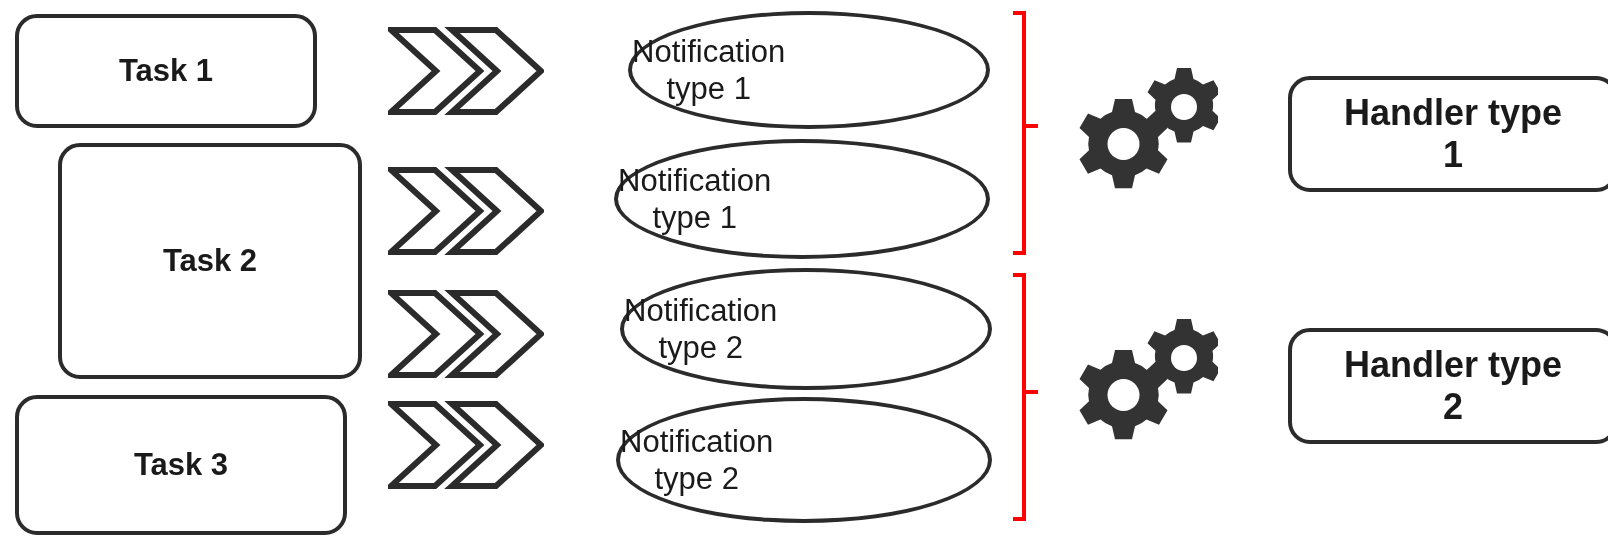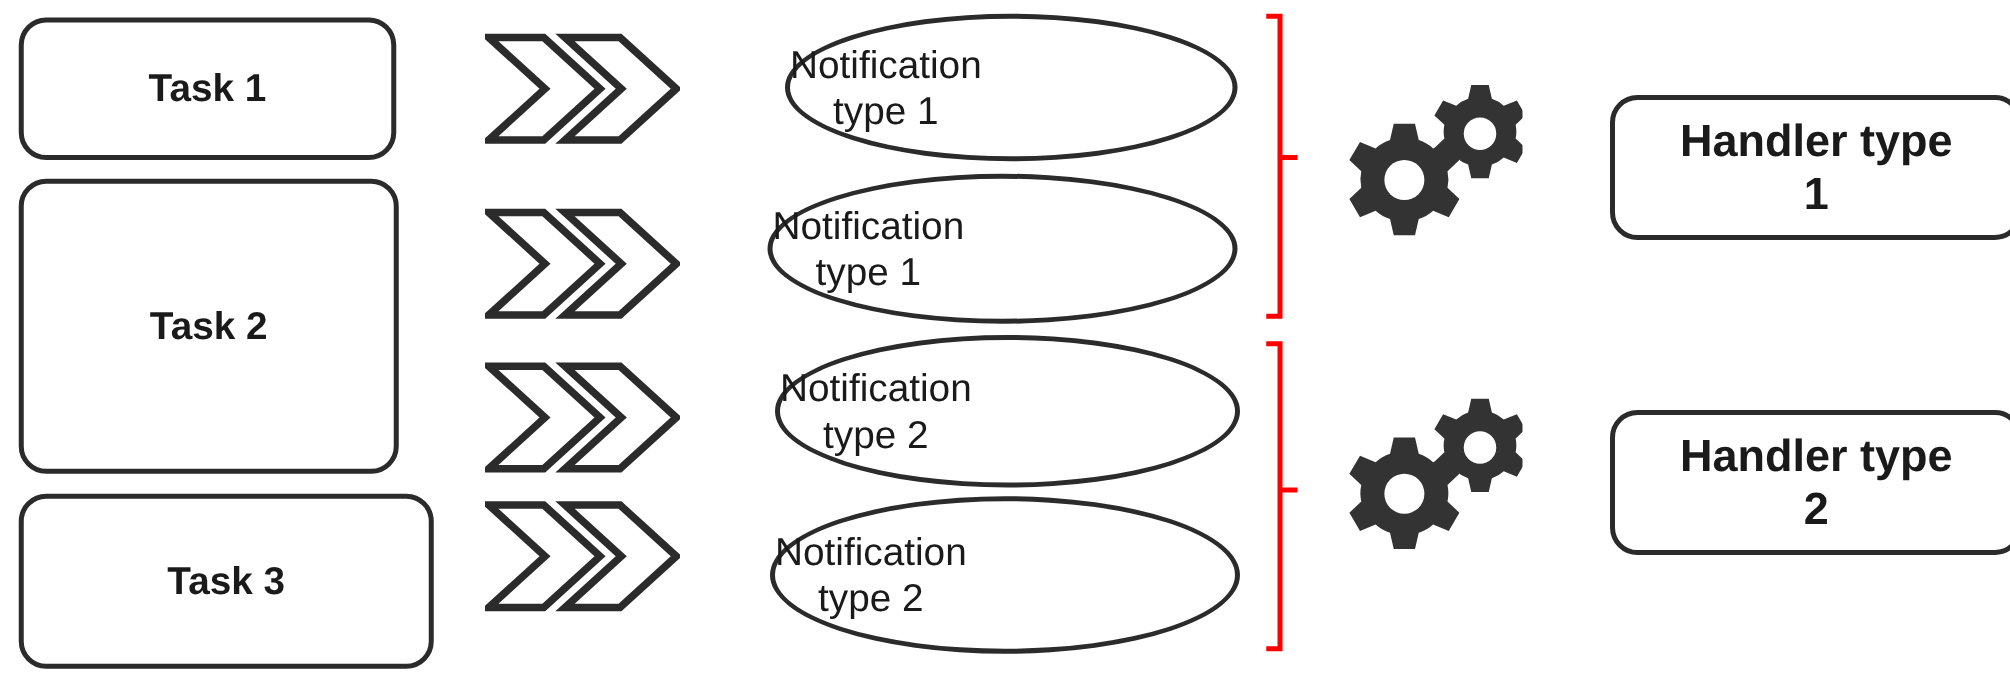"Task 2" #task-box-2 { margin-left: none -> 43px }
